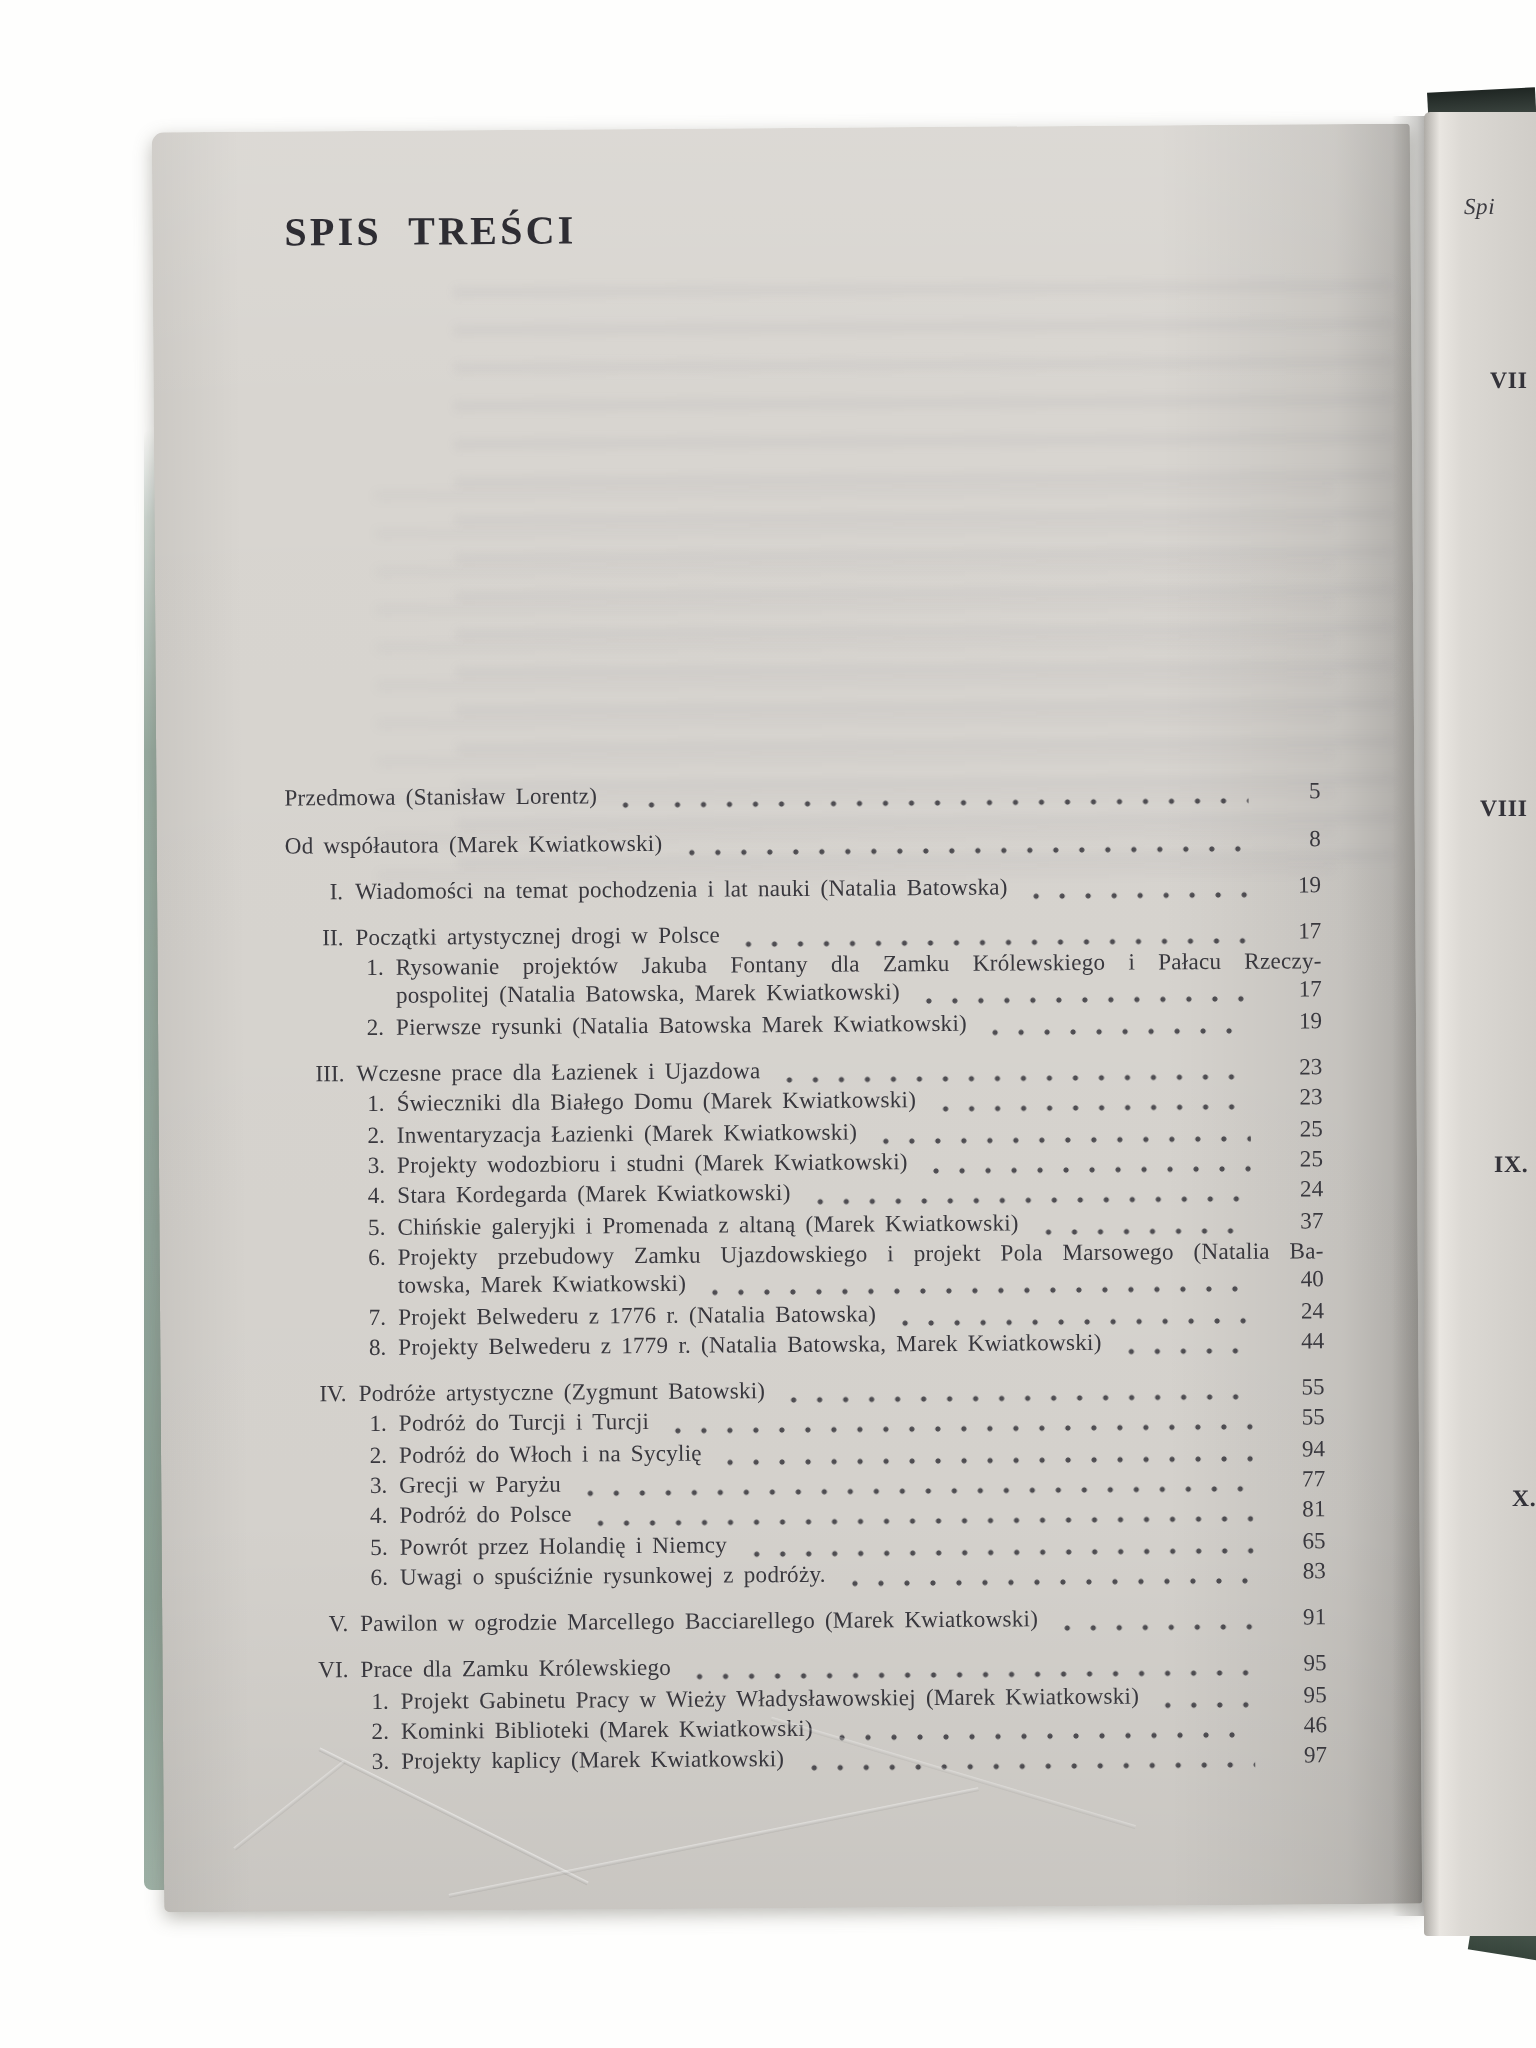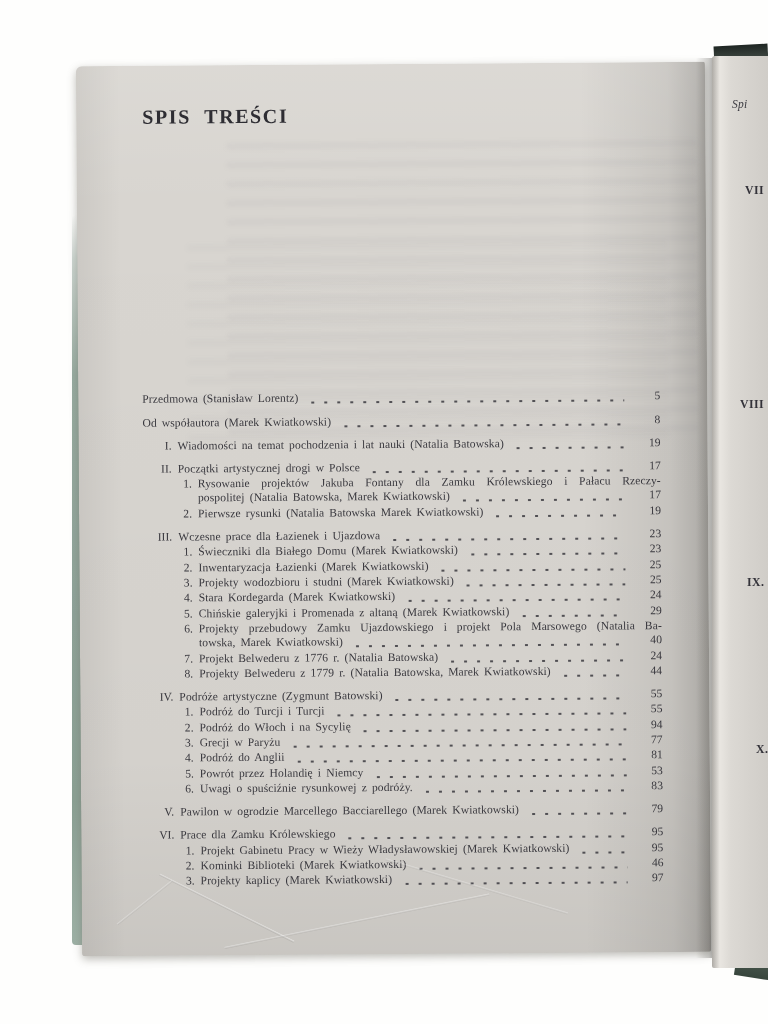"29" span.pg { text: 29 -> 37 }
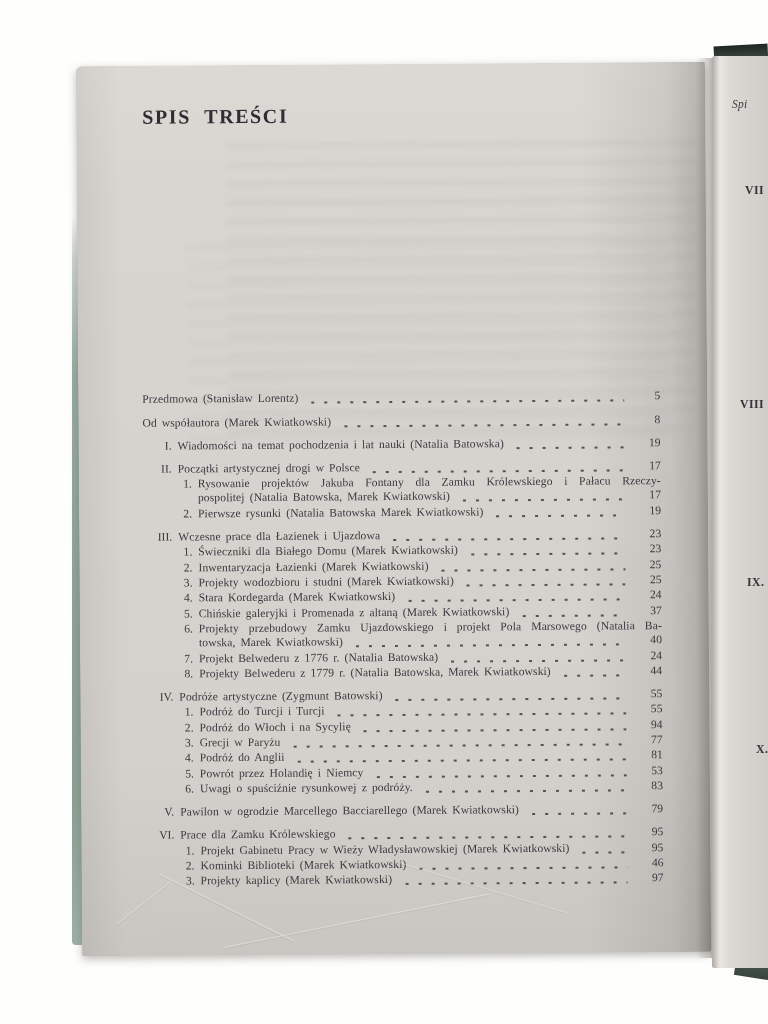"Podróż do Anglii" span.label { text: Anglii -> Polsce }
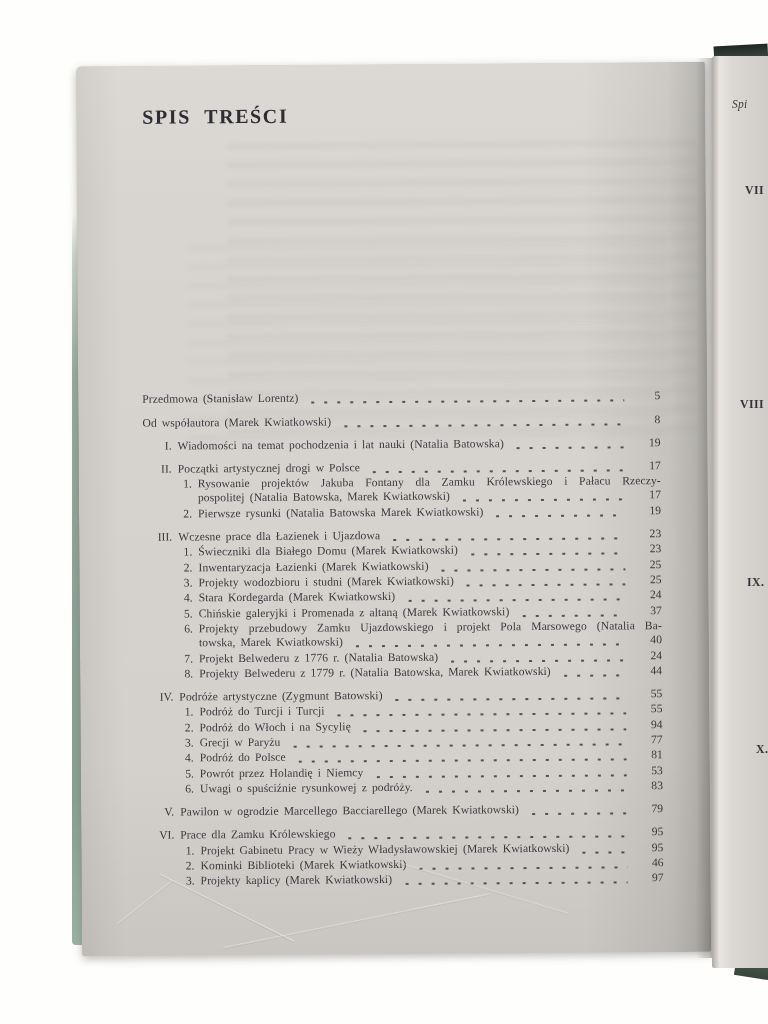"53" span.pg { text: 53 -> 65 }
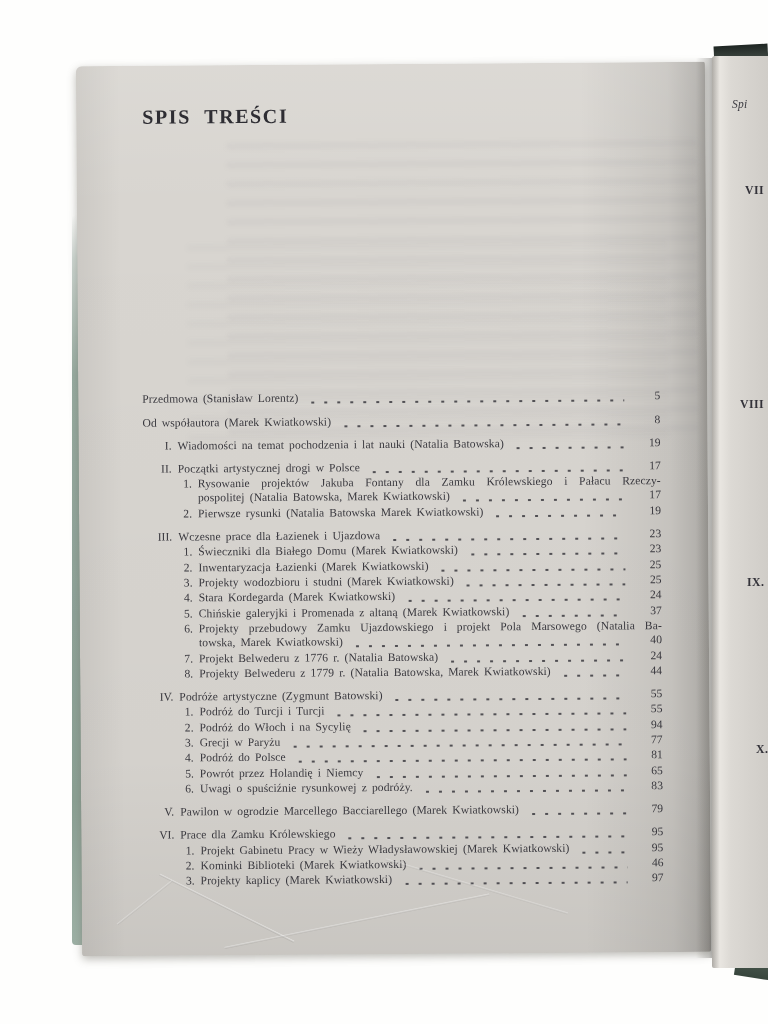"79" span.pg { text: 79 -> 91 }
